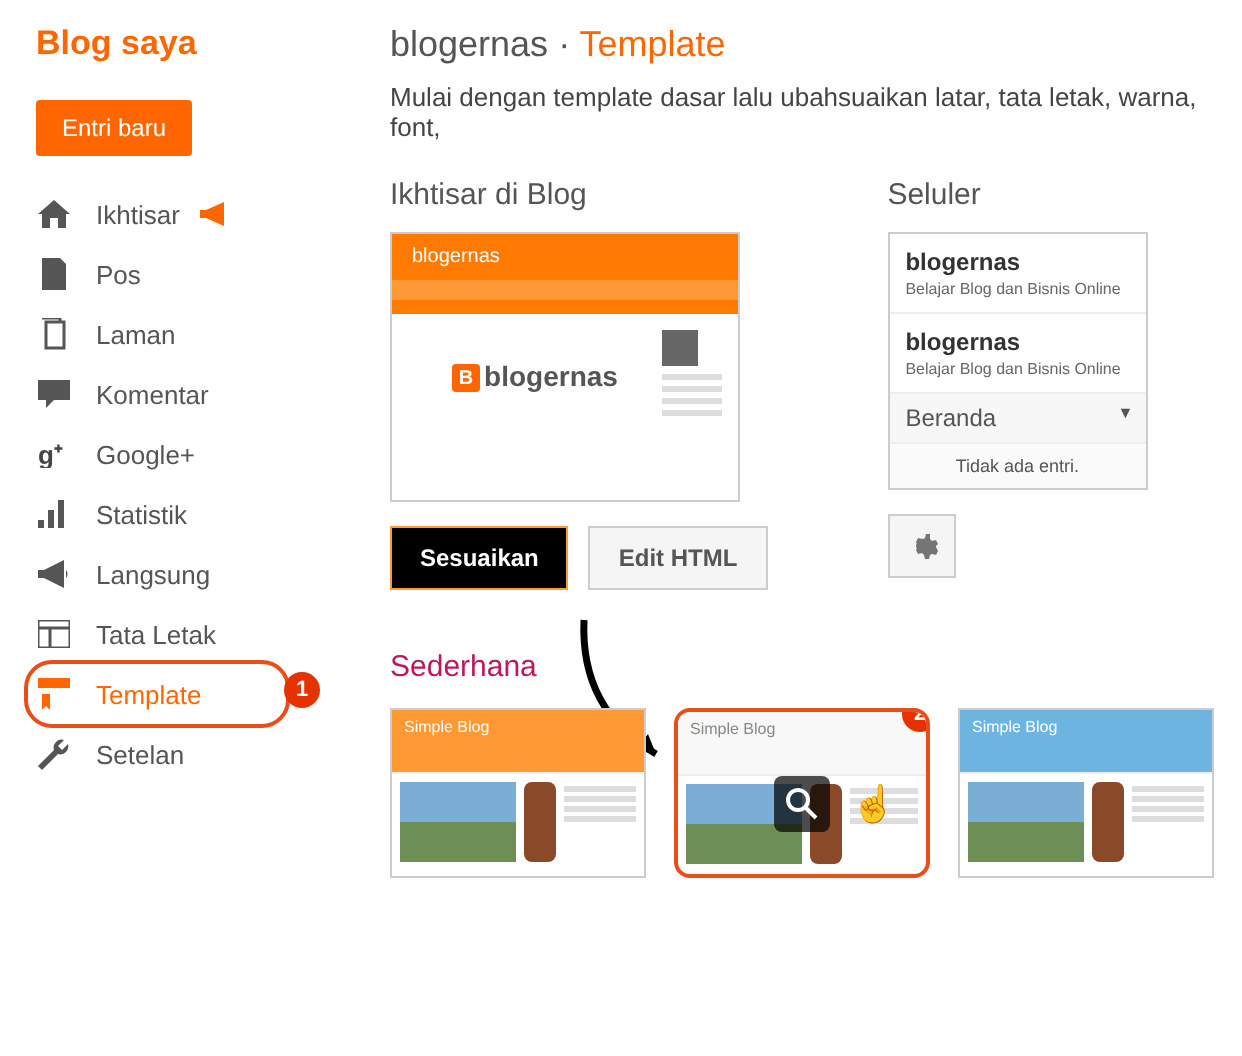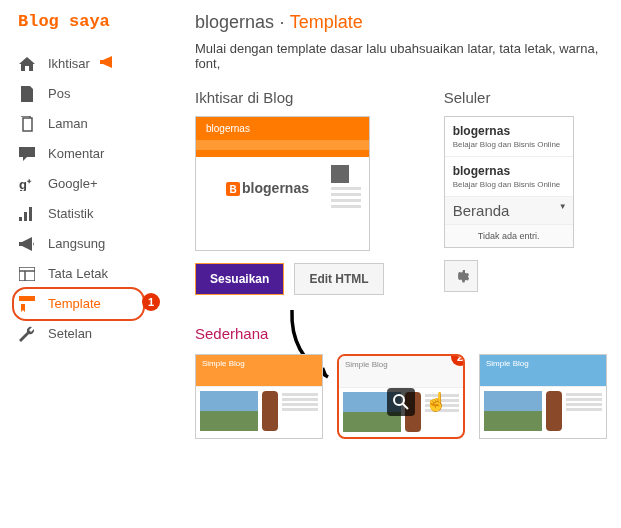"Blog saya" .blog-title { font-family: Liberation Mono, monospace -> none }
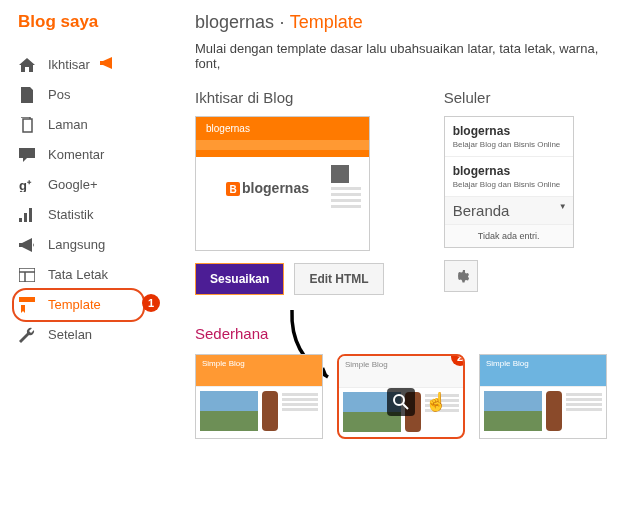"Entri baru" div.new-entry { html: none -> <div>Entri baru</div> }
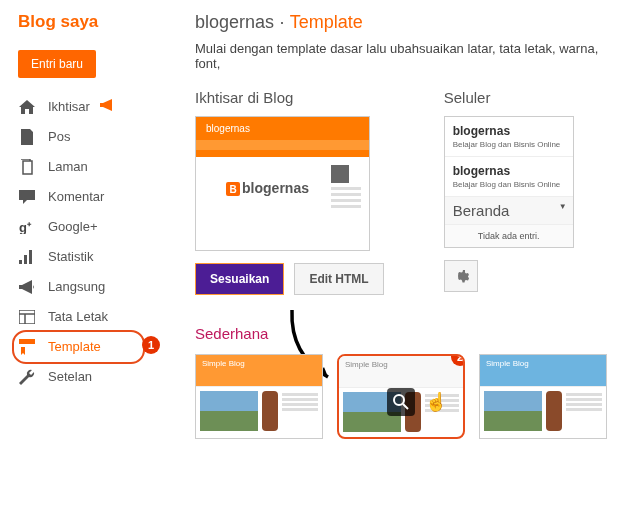"Ikhtisar" .nav-item { align-items: none -> center }
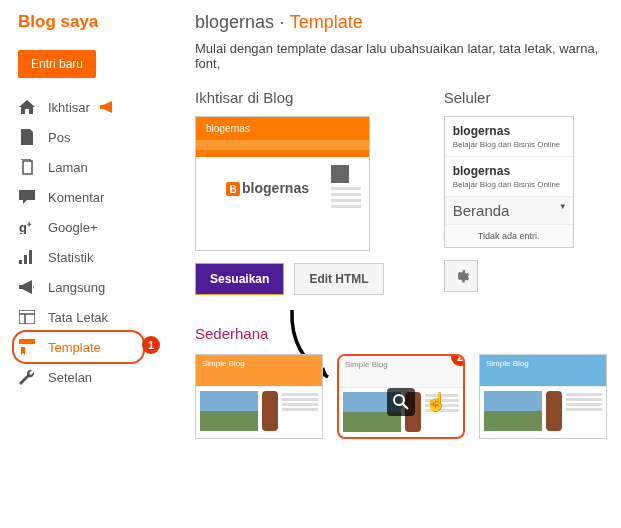"Beranda" .pm-sel { font-size: 15px -> 12px }
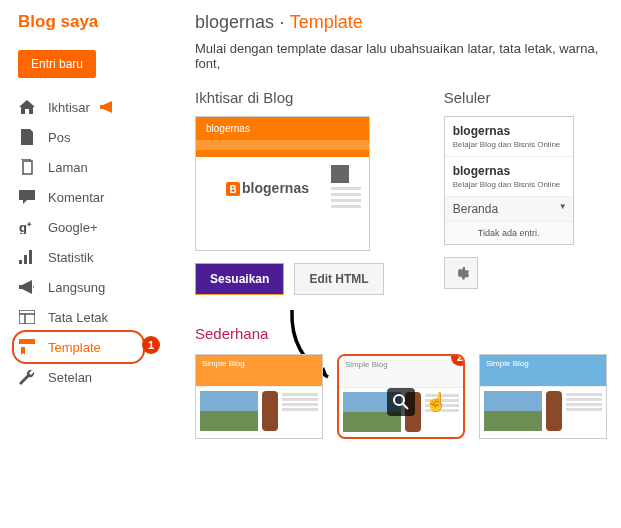"Sesuaikan" .btn.primary { background: #4c1d95 -> #000000 }
